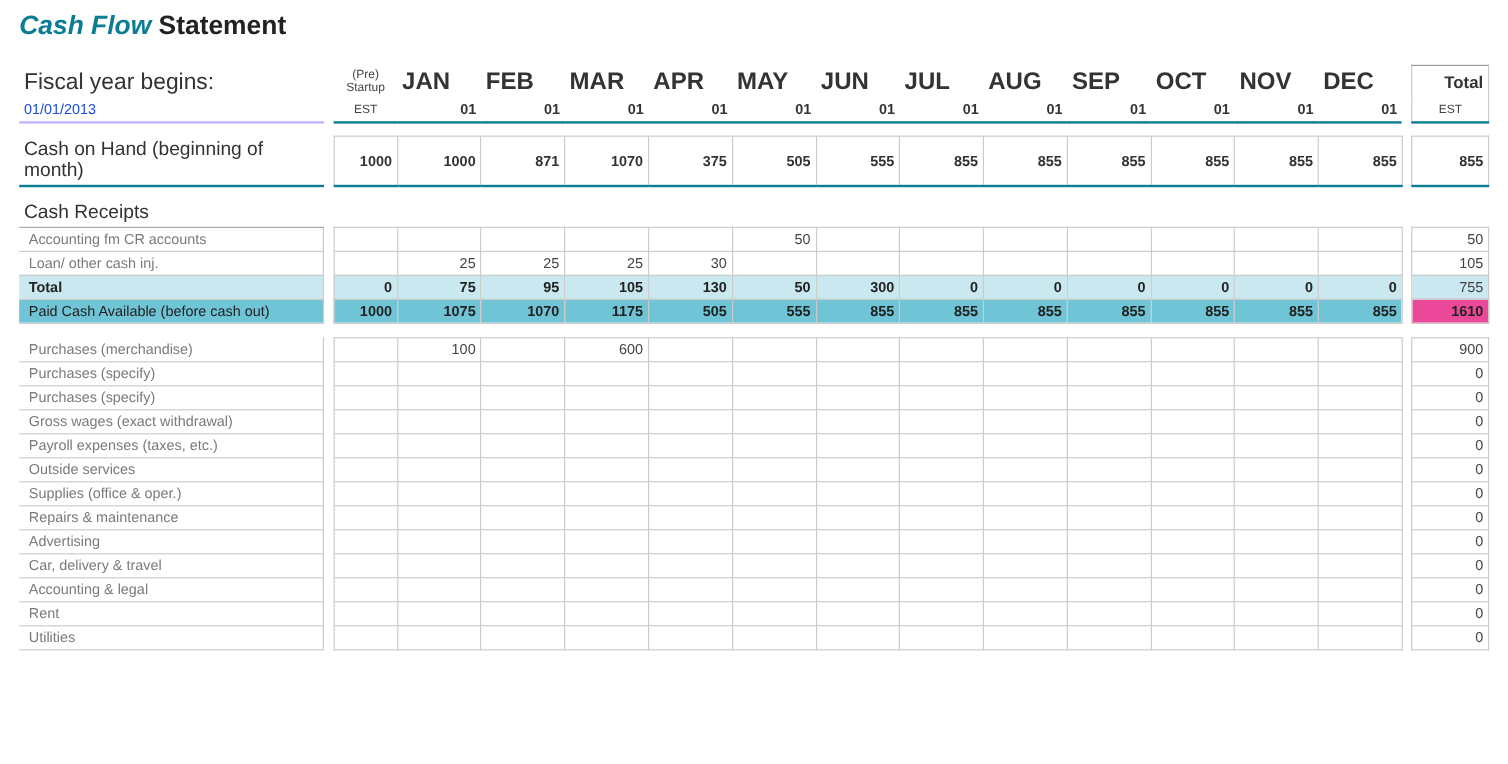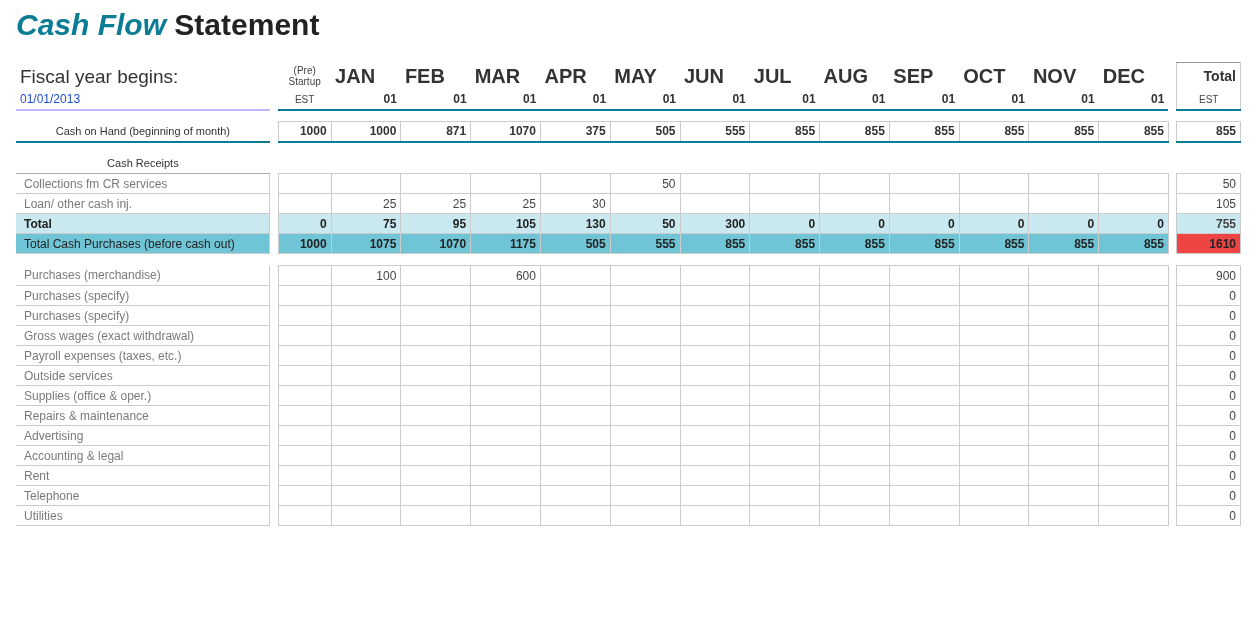"Cash Flow Statement" .title { font-size: 30px -> 22px }
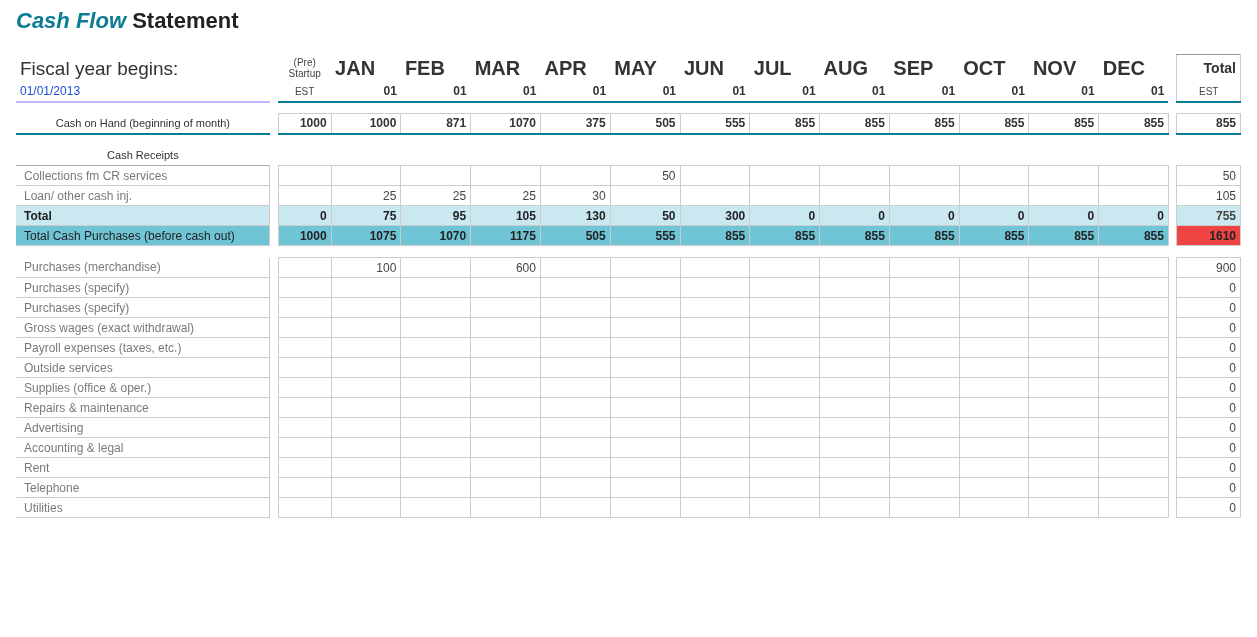"Cash on Hand (beginning of" .section-label { font-size: 11px -> 16px; text-align: center -> none }
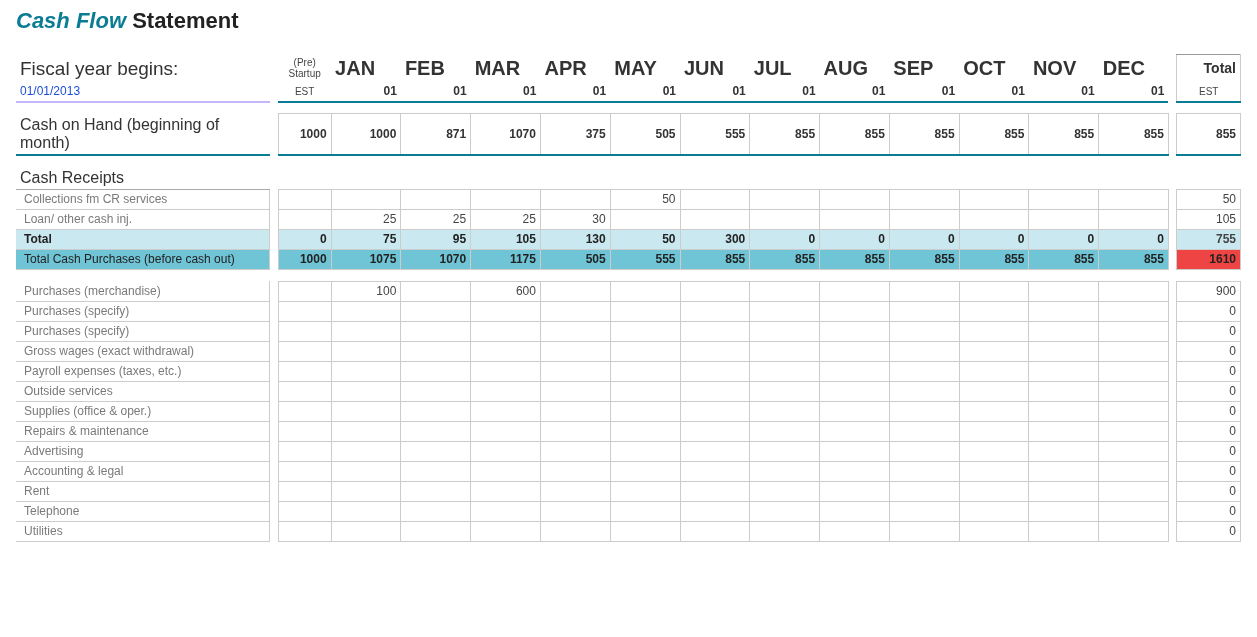"Collections fm CR services" td.item-label { text: Collections fm CR services -> Accounting fm CR accounts }
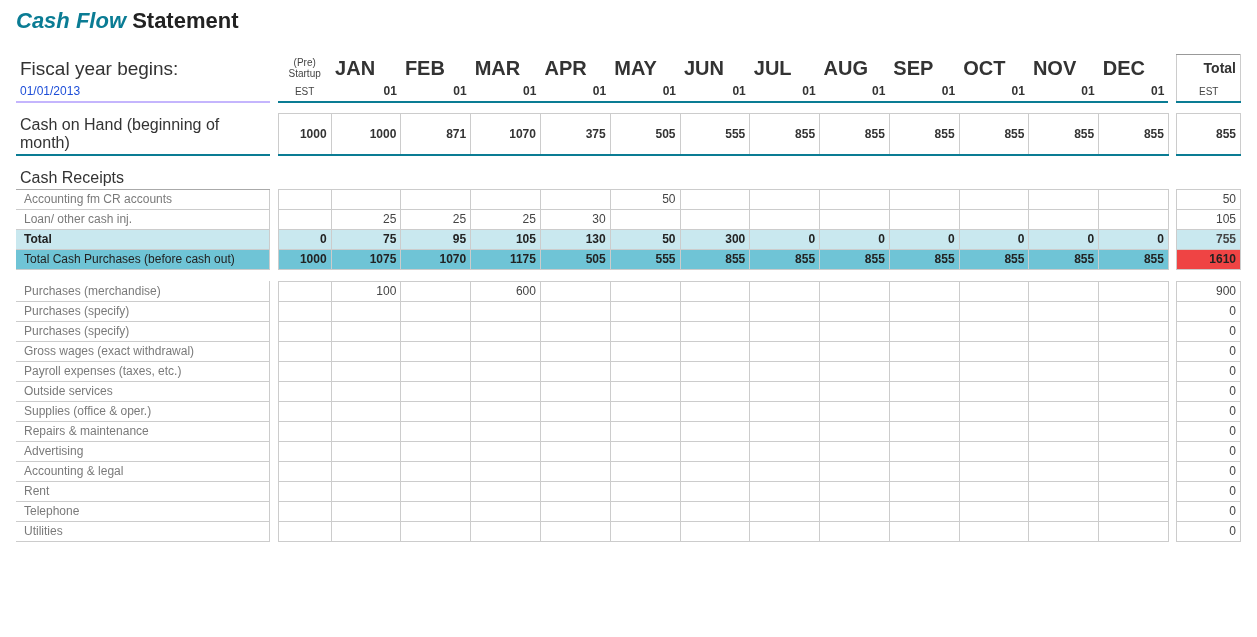"755" tr.total-row td.tot-cell { font-weight: bold -> normal }
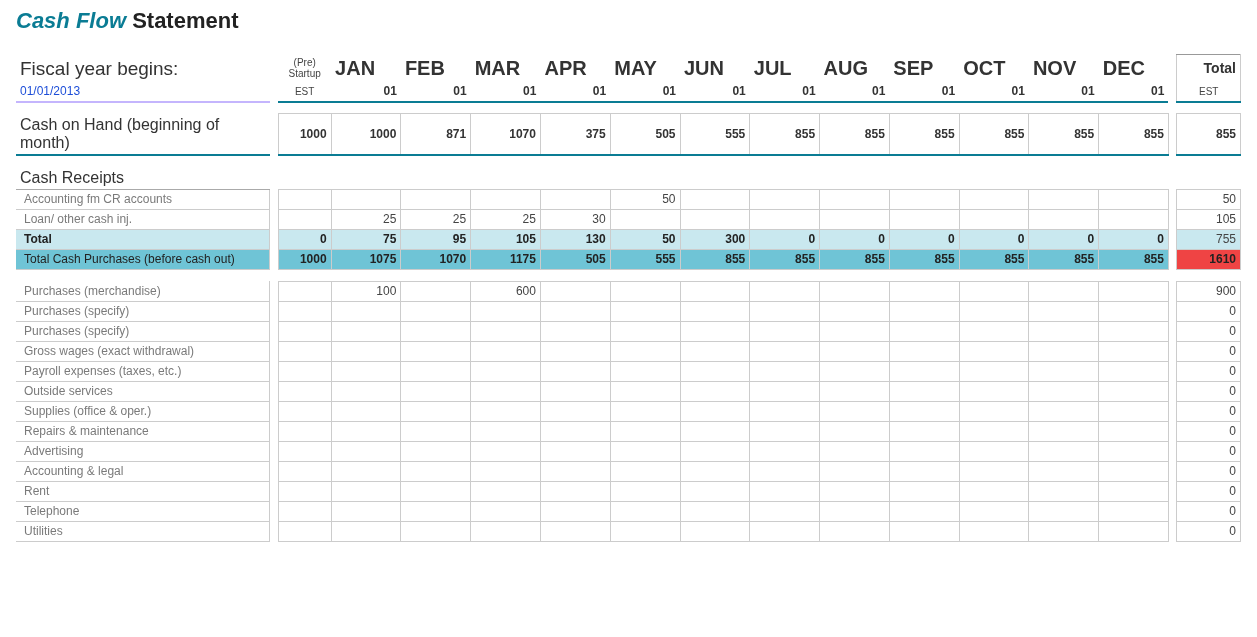"Total Cash Purchases (before cash" td.tca-label { text: Total Cash Purchases -> Paid Cash Available }
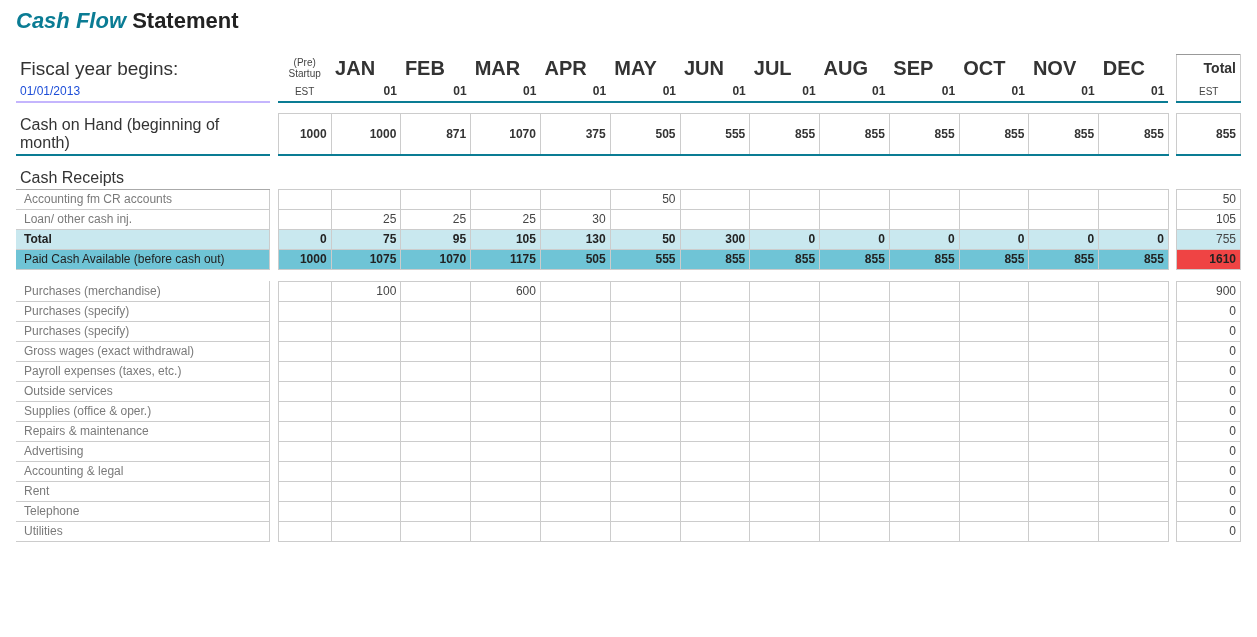"1610" tr.tca-row .tot-cell { background: #ef4444 -> #ec4899 }
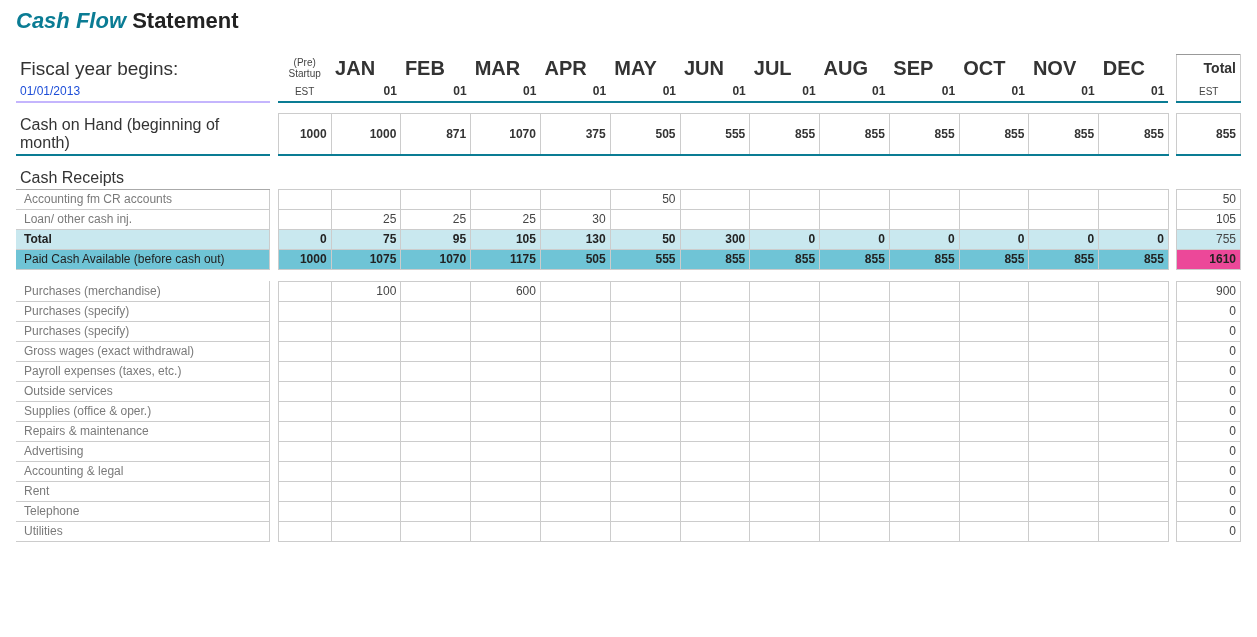"Car, delivery & travel" tr { html: none -> <tr> <td>Car, delivery &amp; travel</td> <td></td> <td></td> <td></td> <td></td> <td></td> <td></td> <td></td> <td></td> <td></td> <td></td> <td></td> <td></td> <td></td> <td></td> <td></td> <td>0</td> </tr> }
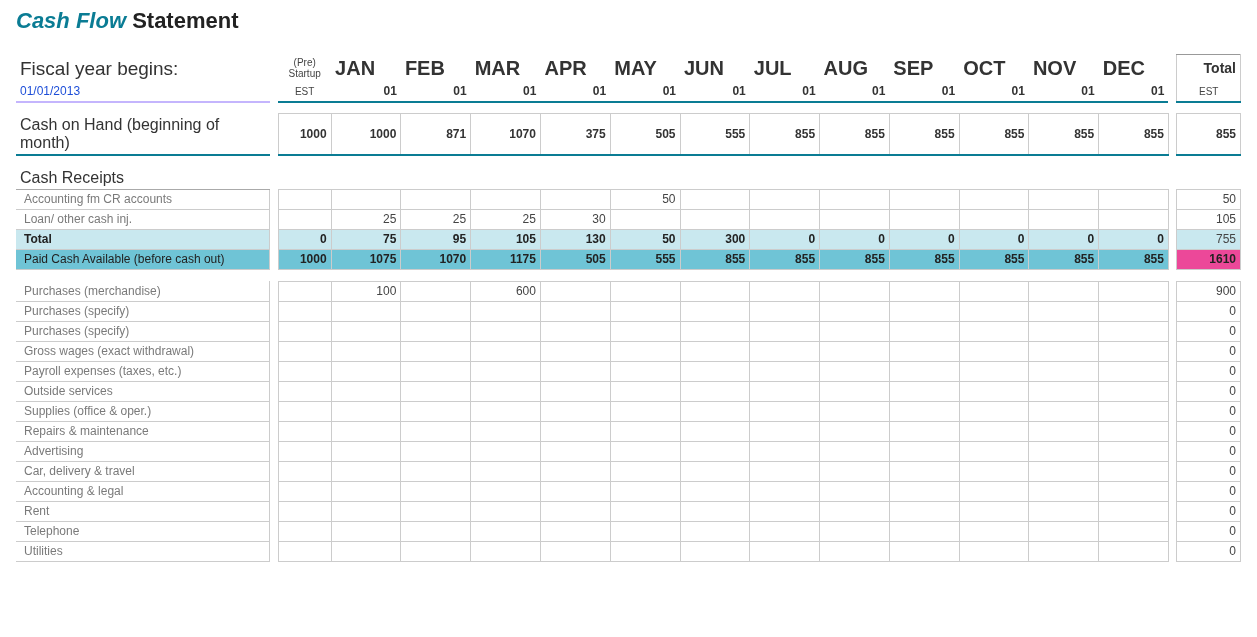"Telephone" tr { html: <tr> <td>Telephone</td> <td></td> <td></td> <td></td> <td></td> <td></td> <td></td> <td></td> <td></td> <td></td> <td></td> <td></td> <td></td> <td></td> <td></td> <td></td> <td>0</td> </tr> -> none }
